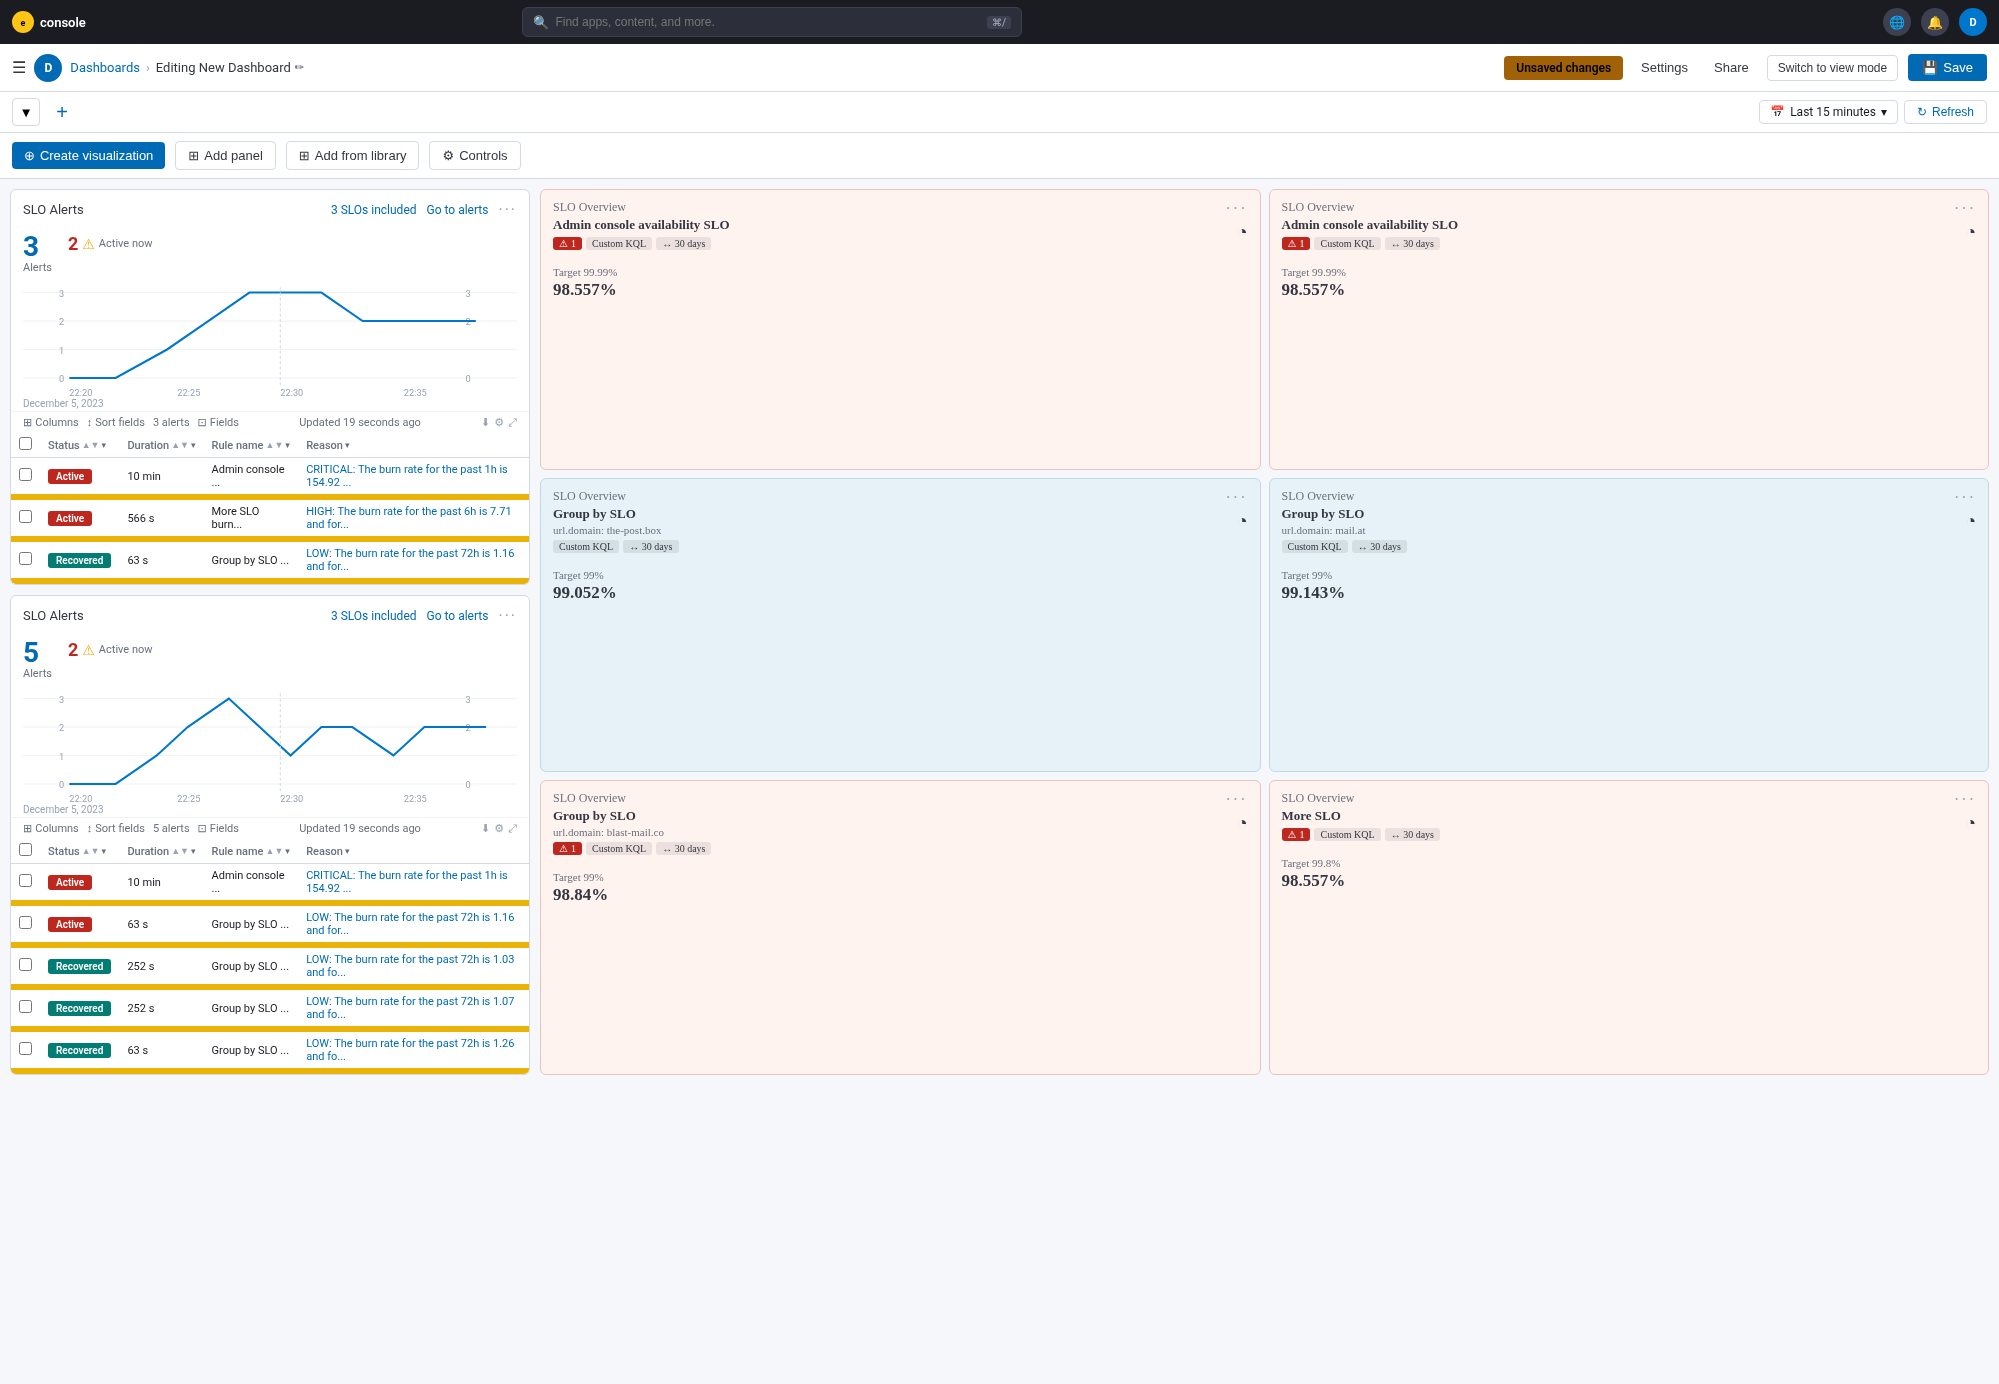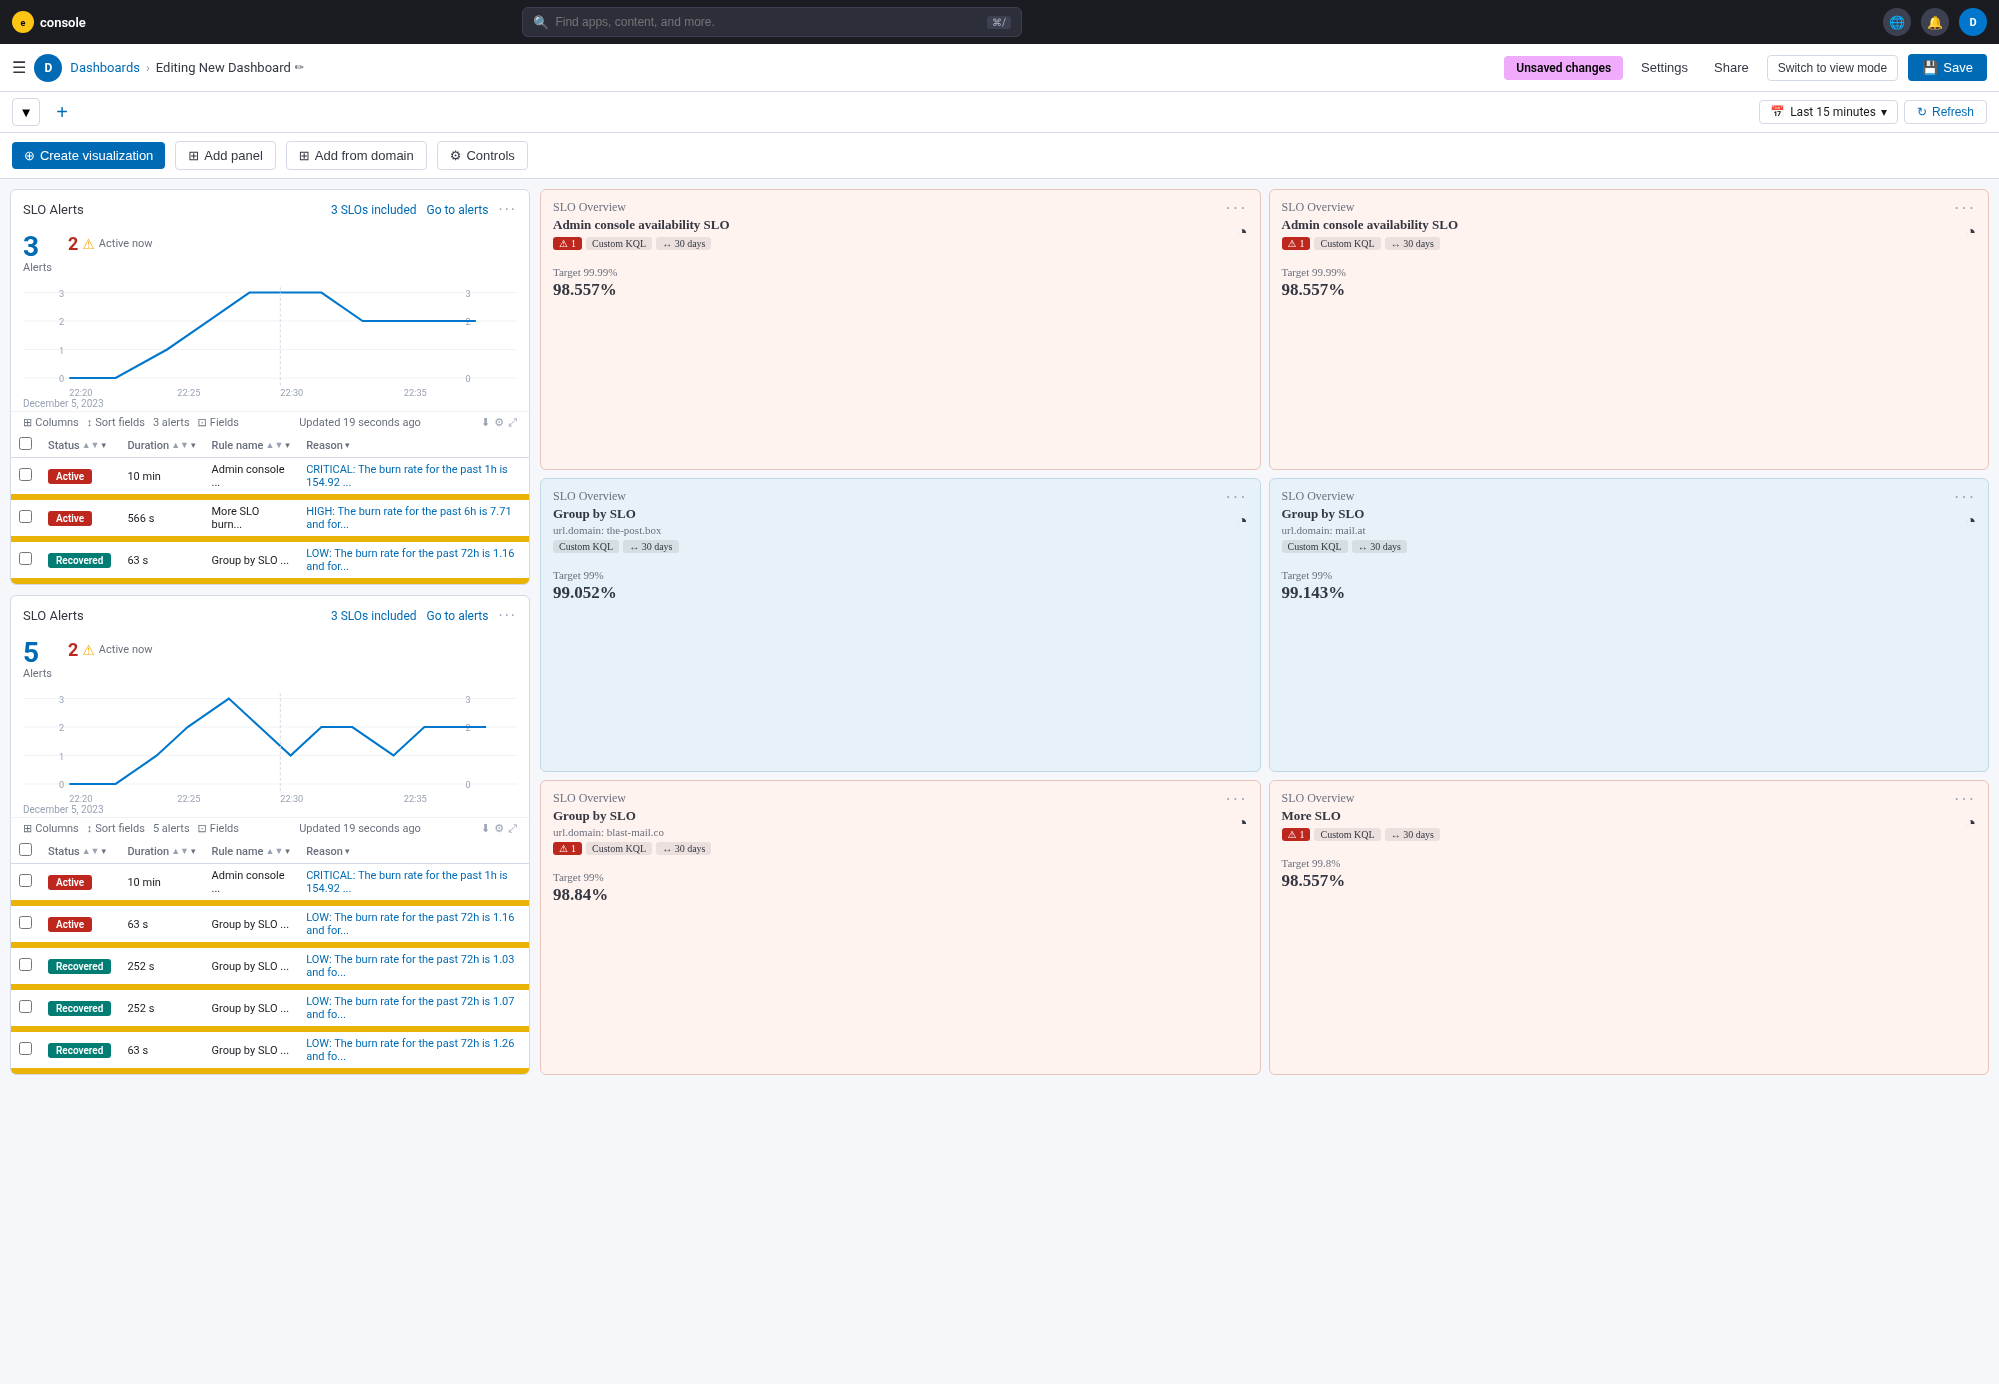"Unsaved changes" .unsaved-badge { background: #f0abfc -> #a16207 }
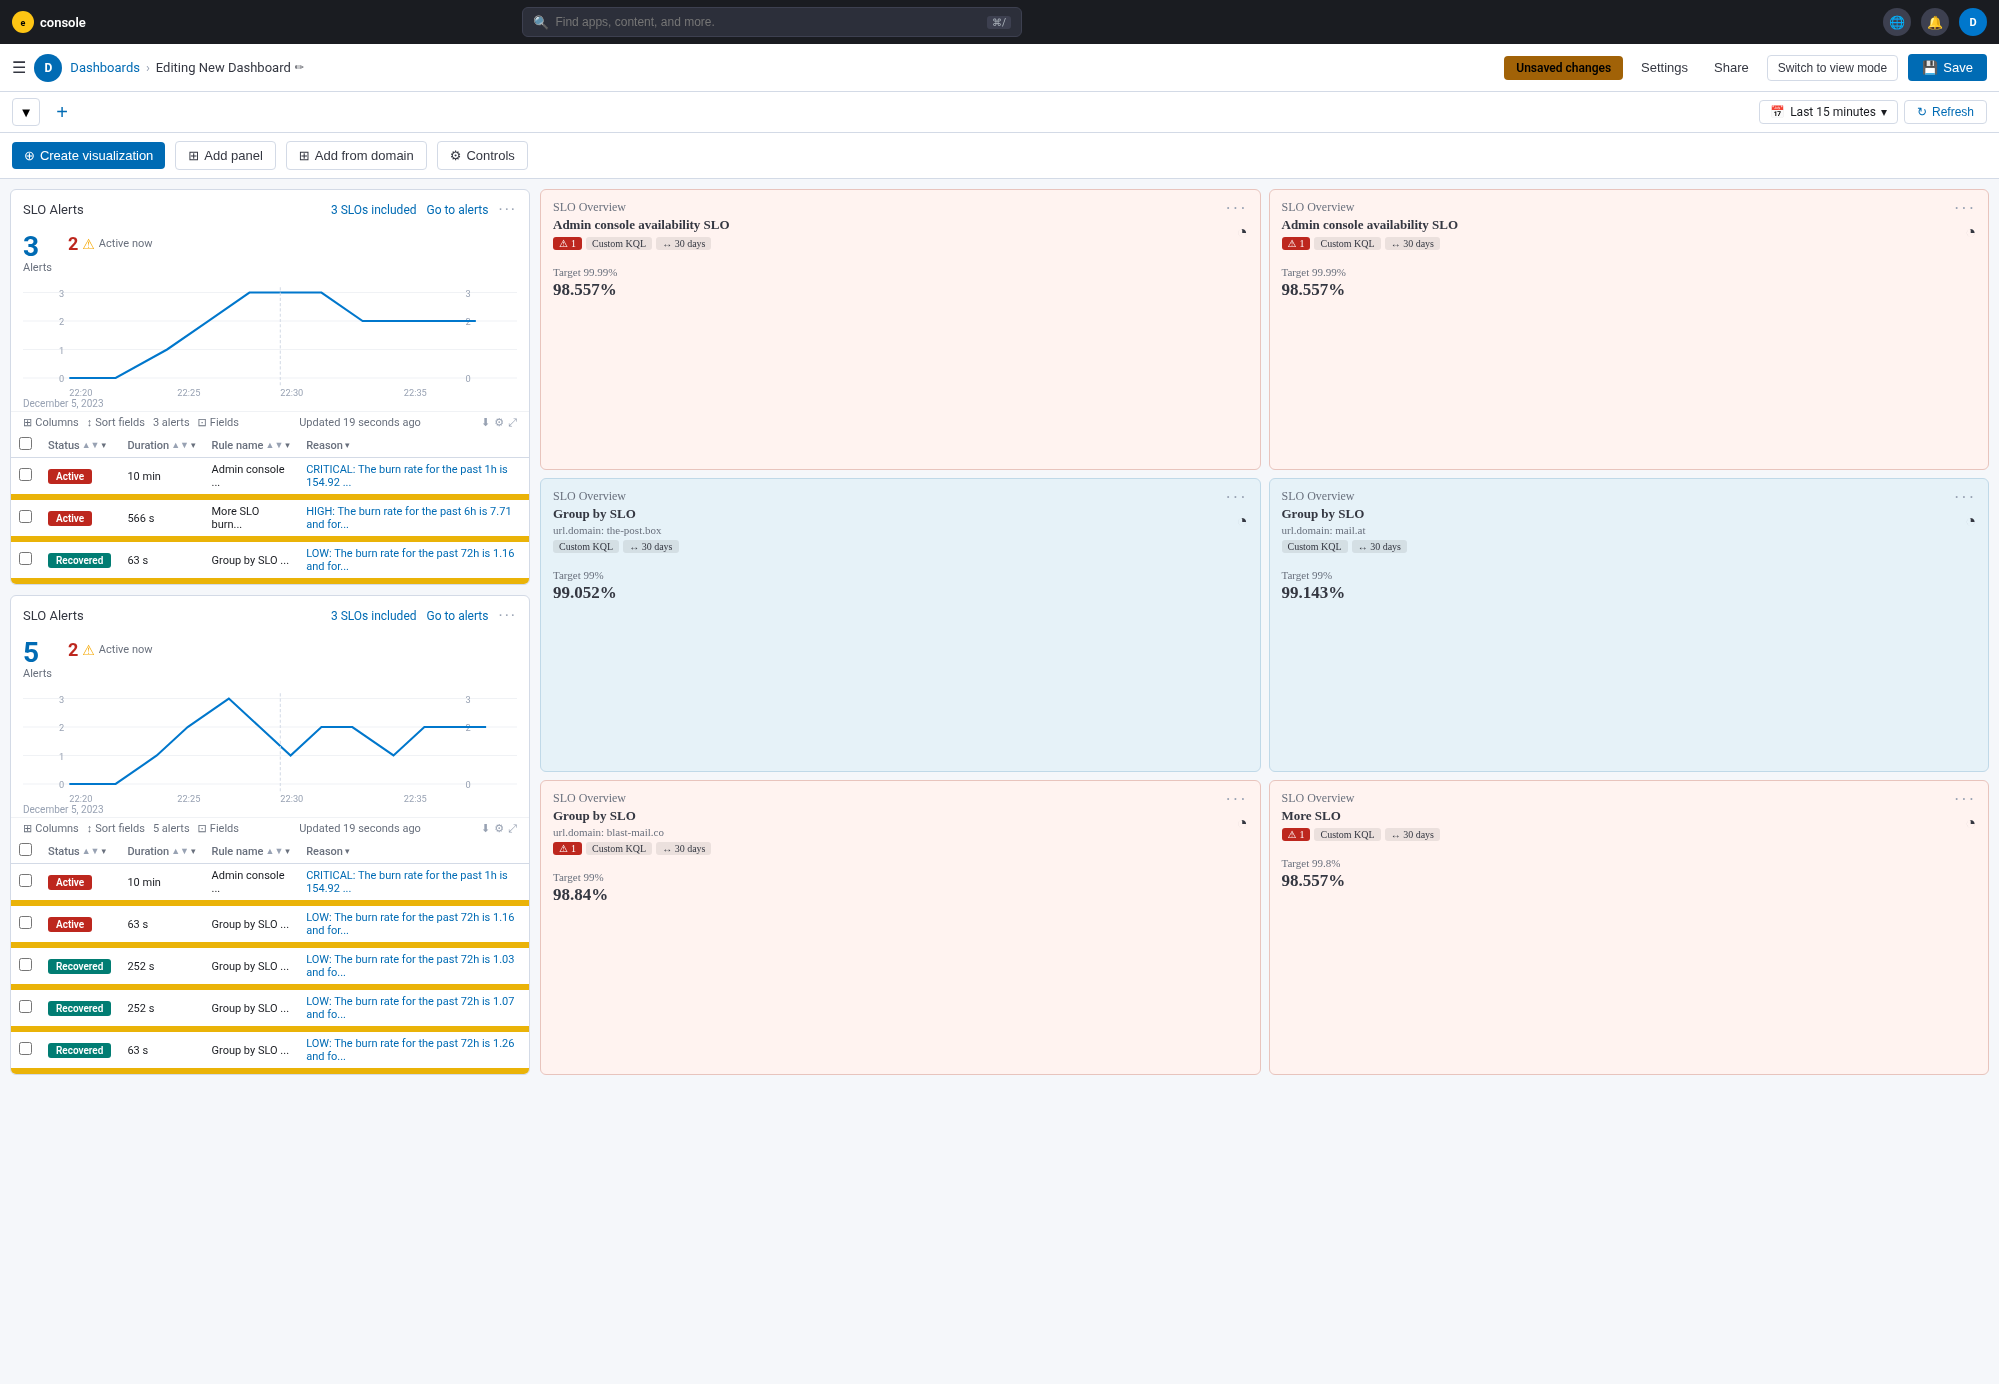"Add from domain" span { text: domain -> library }
